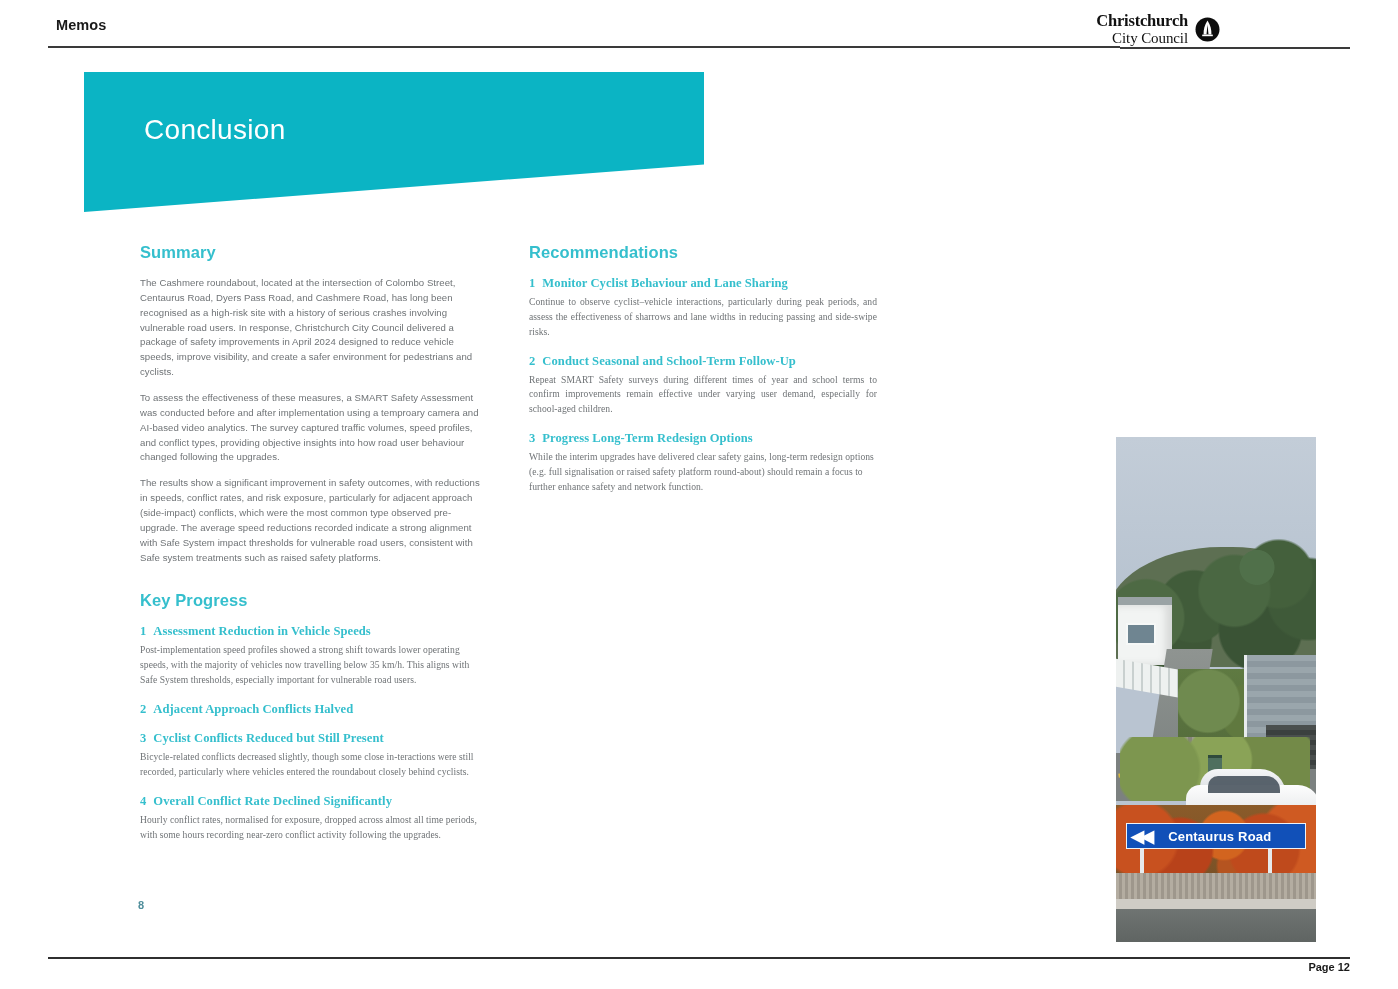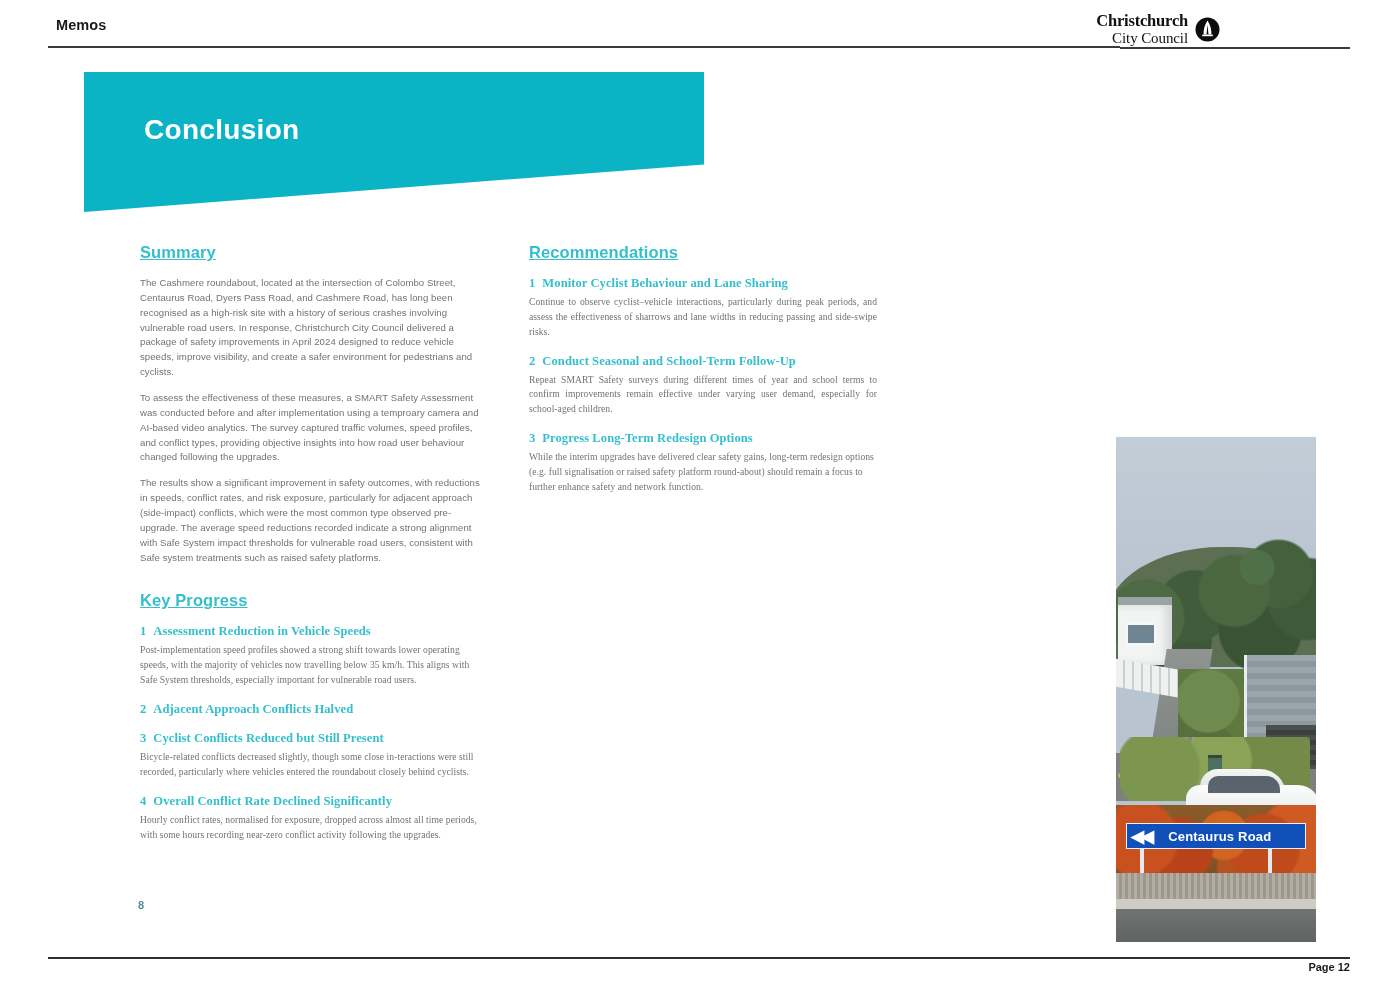"Conclusion" .banner-title { font-weight: bold -> normal }
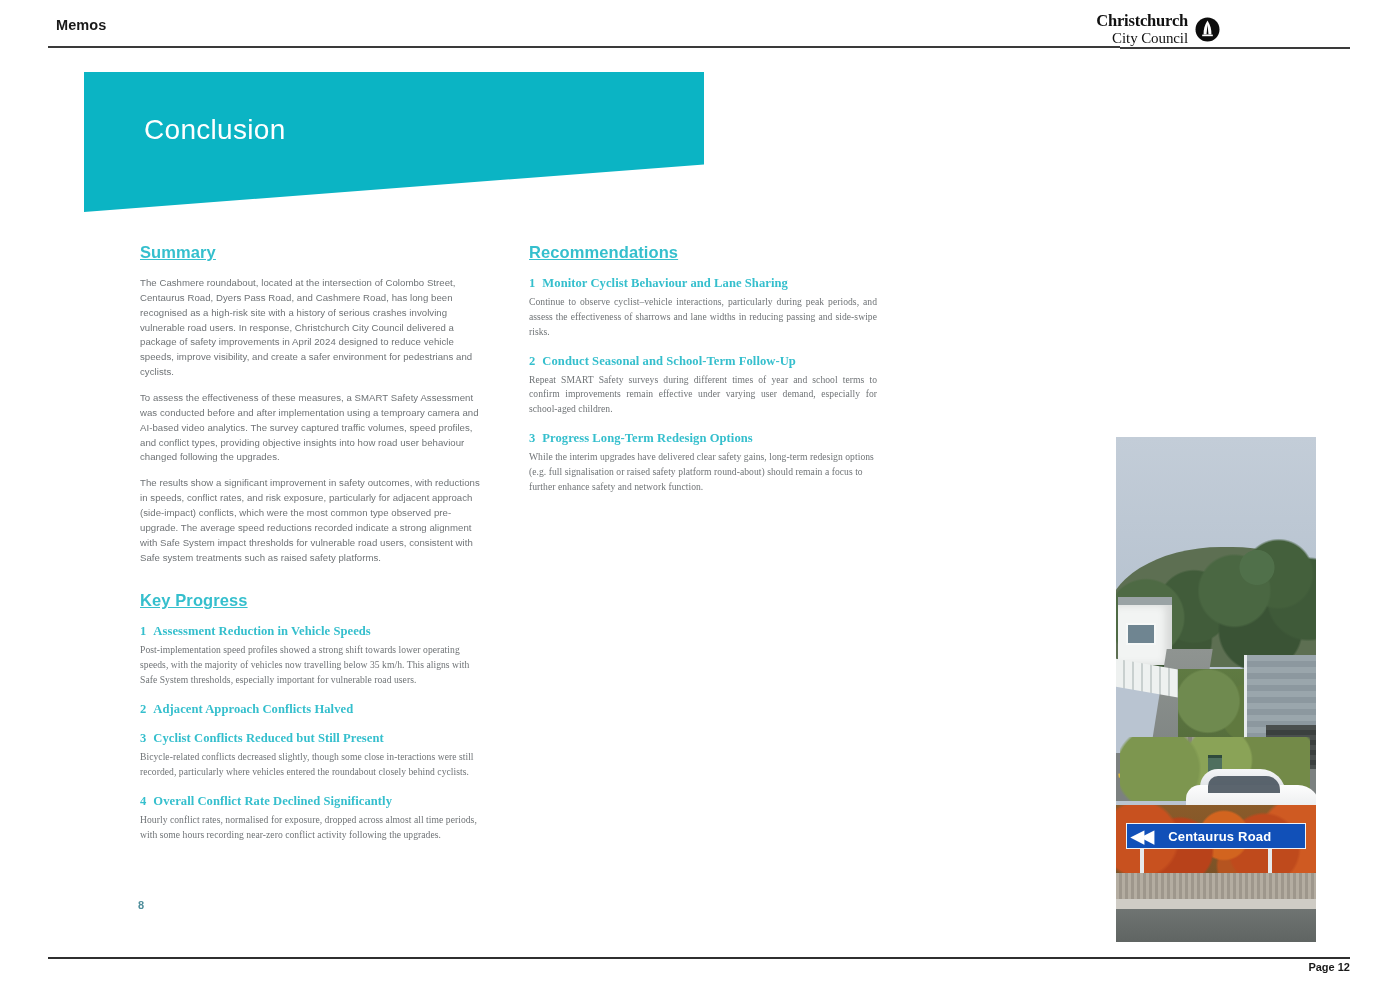"Summary" .section-head { text-decoration: underline -> none }
